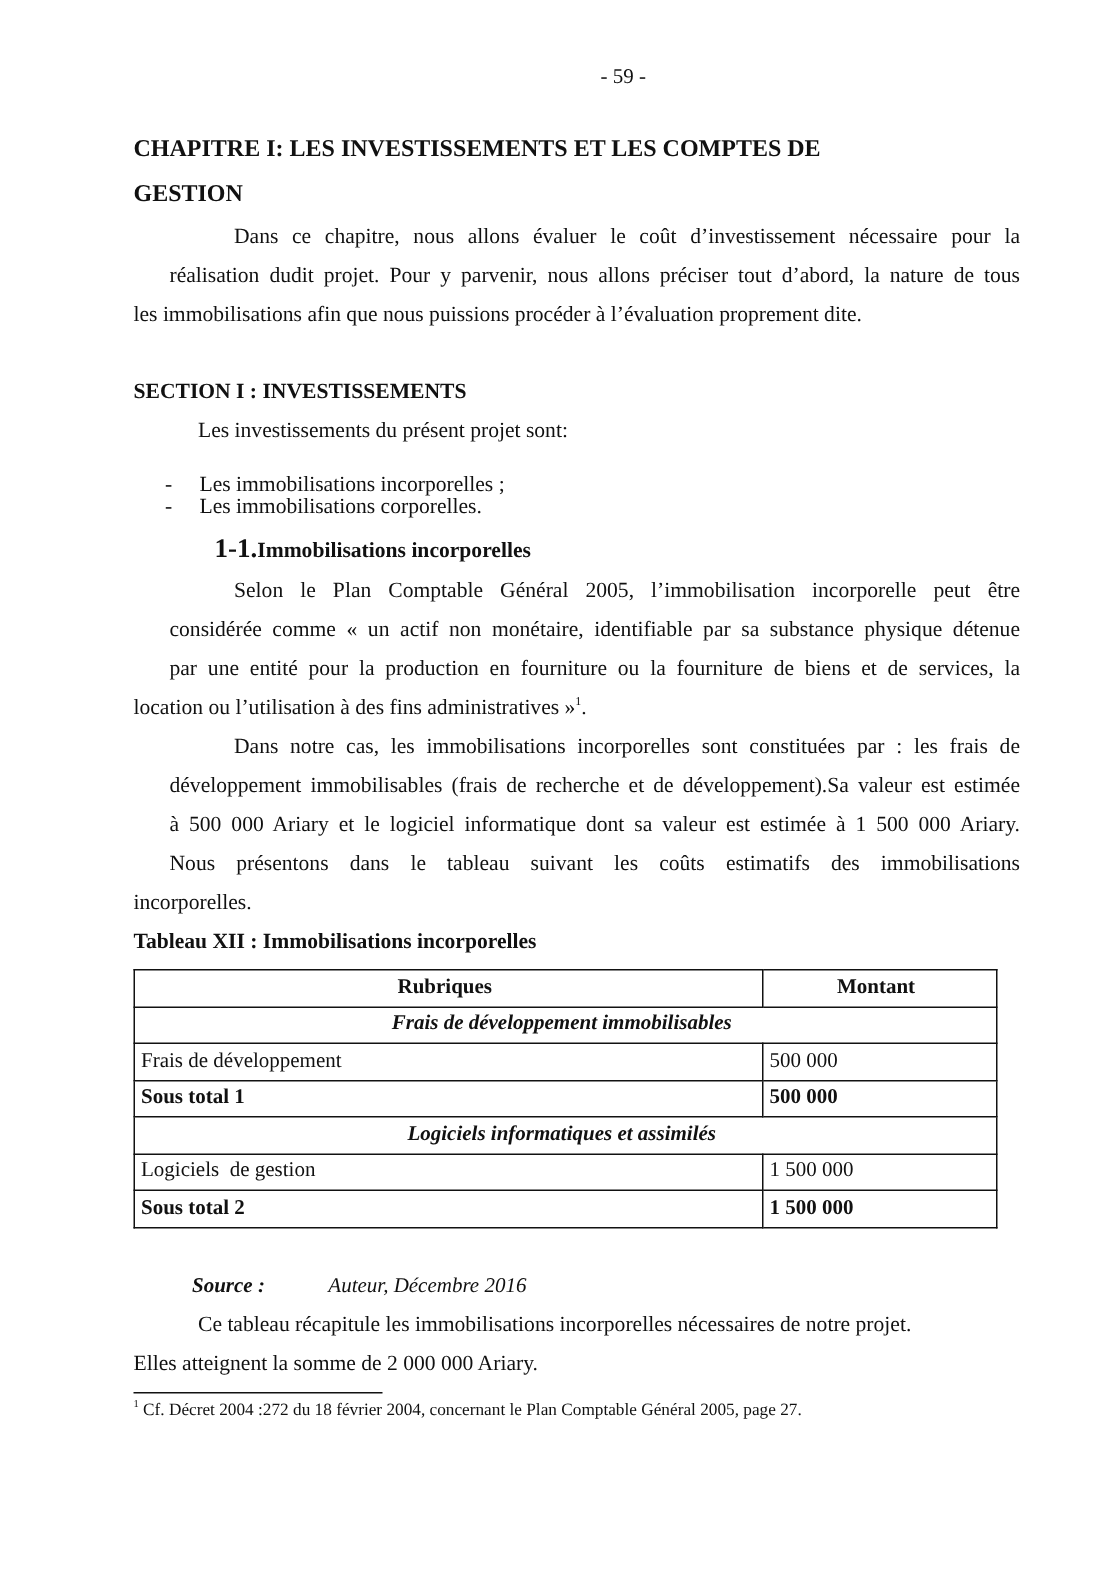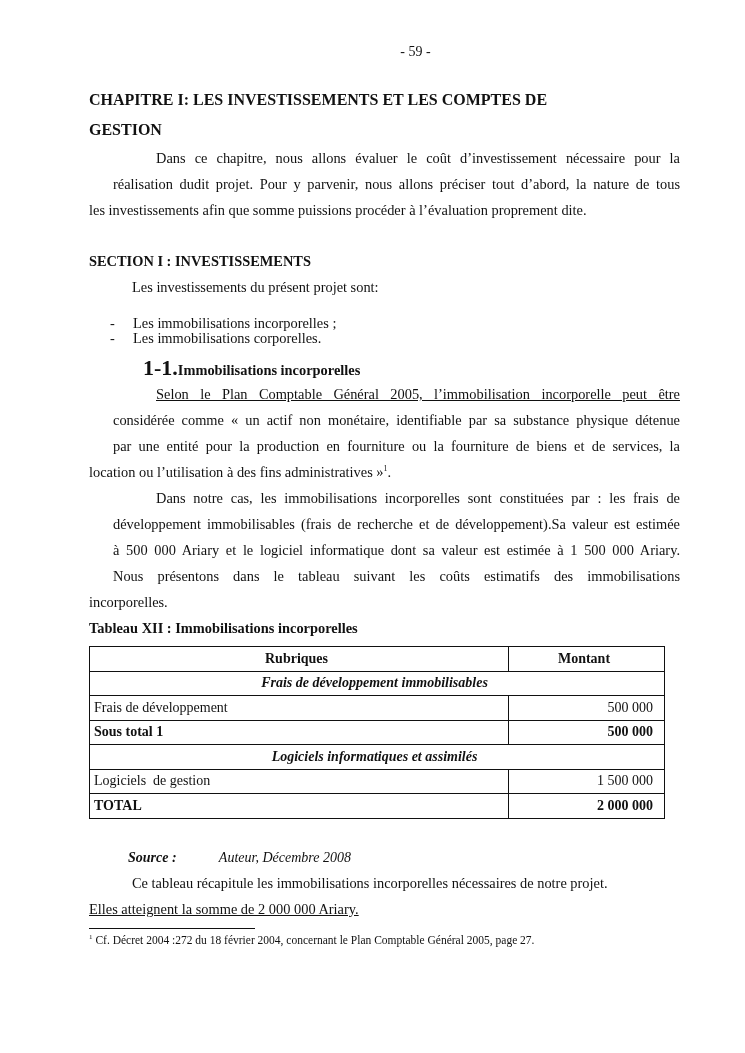"les investissements afin que somme" div.abs { text: investissements afin que somme -> immobilisations afin que nous }
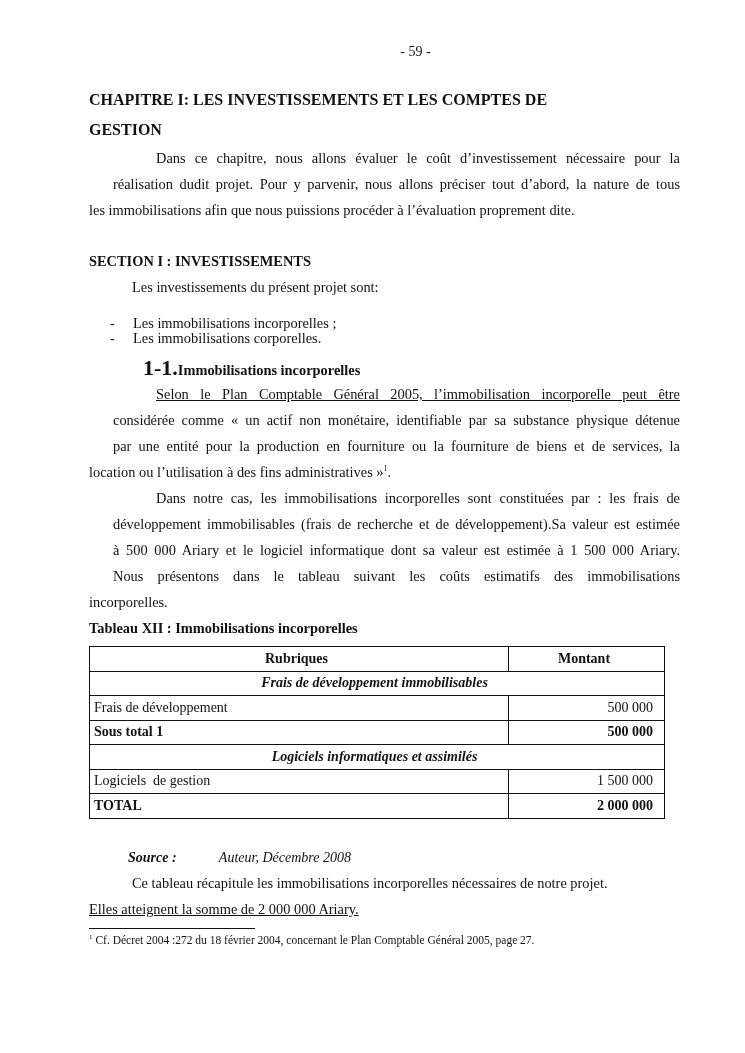"1-1." .sub-h .num { font-size: 22px -> 18px }
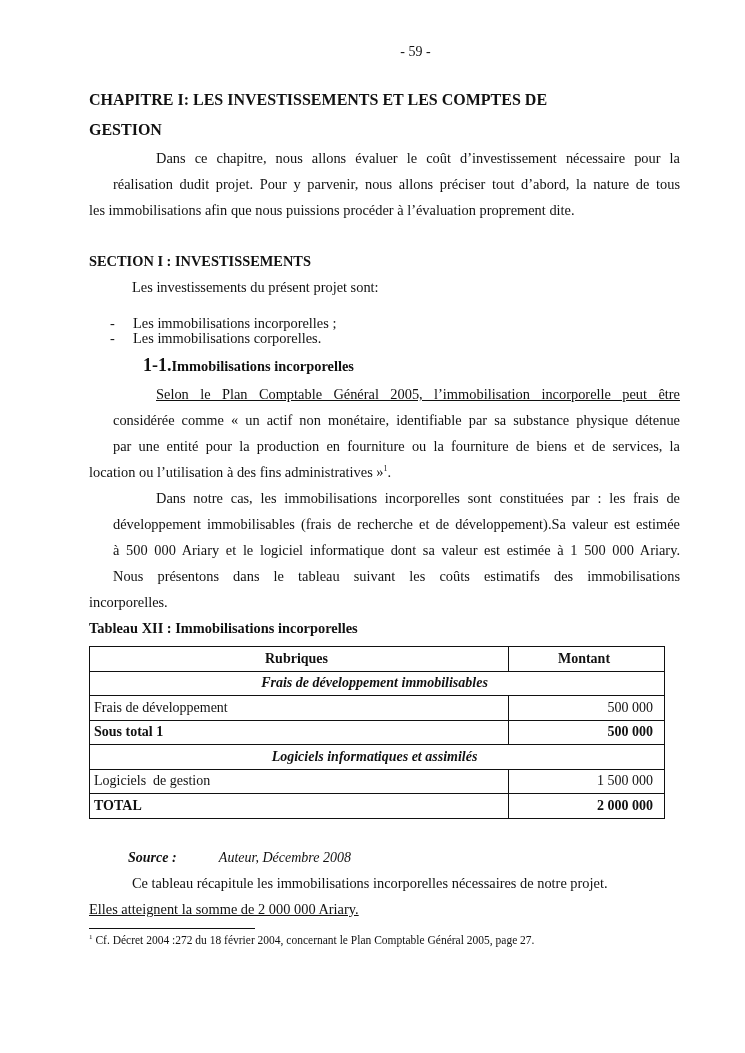"Selon le Plan Comptable Général" div.abs { text-decoration: underline -> none }
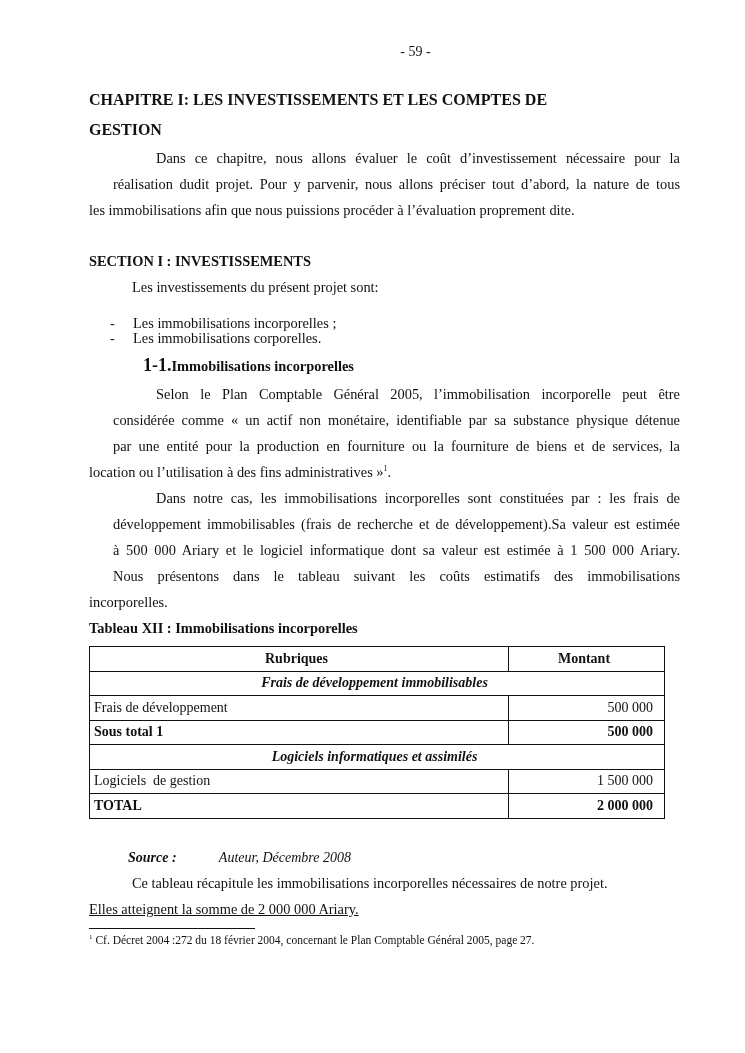"500 000" table.tbl td.amount { text-align: right -> left }
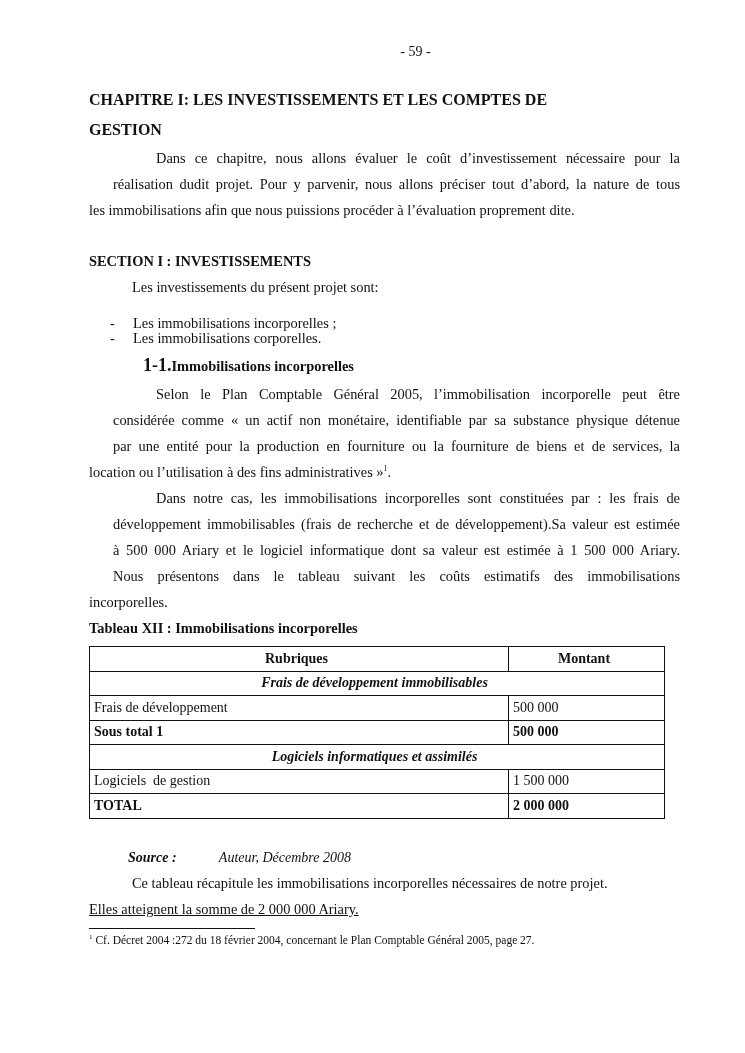"Sous total 2" tr { html: none -> <tr> <td>Sous total 2</td> <td>1 500 000</td> </tr> }
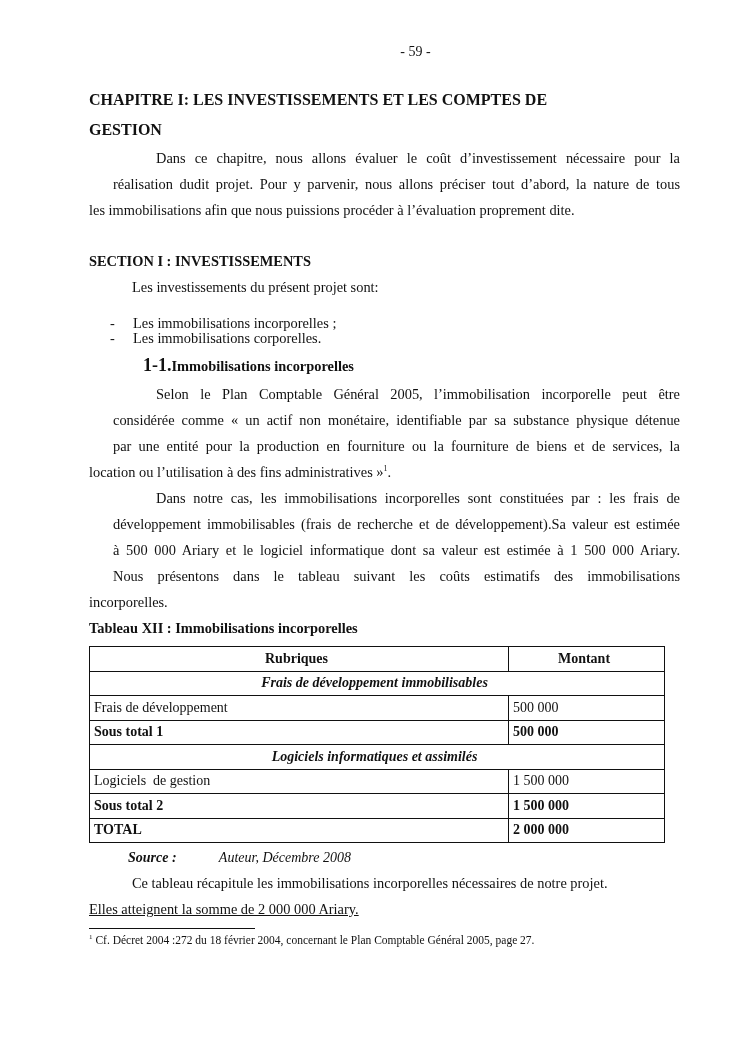"TOTAL" tr { html: <tr> <td>TOTAL</td> <td>2 000 000</td> </tr> -> none }
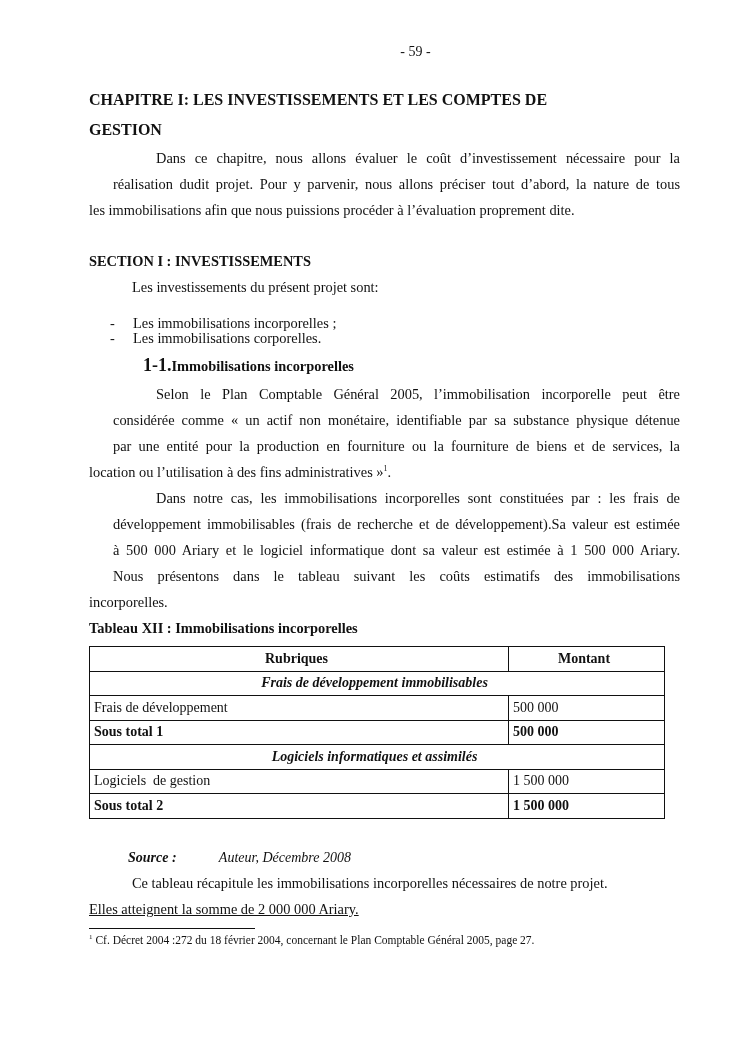"Auteur, Décembre 2008" span.italic { text: 2008 -> 2016 }
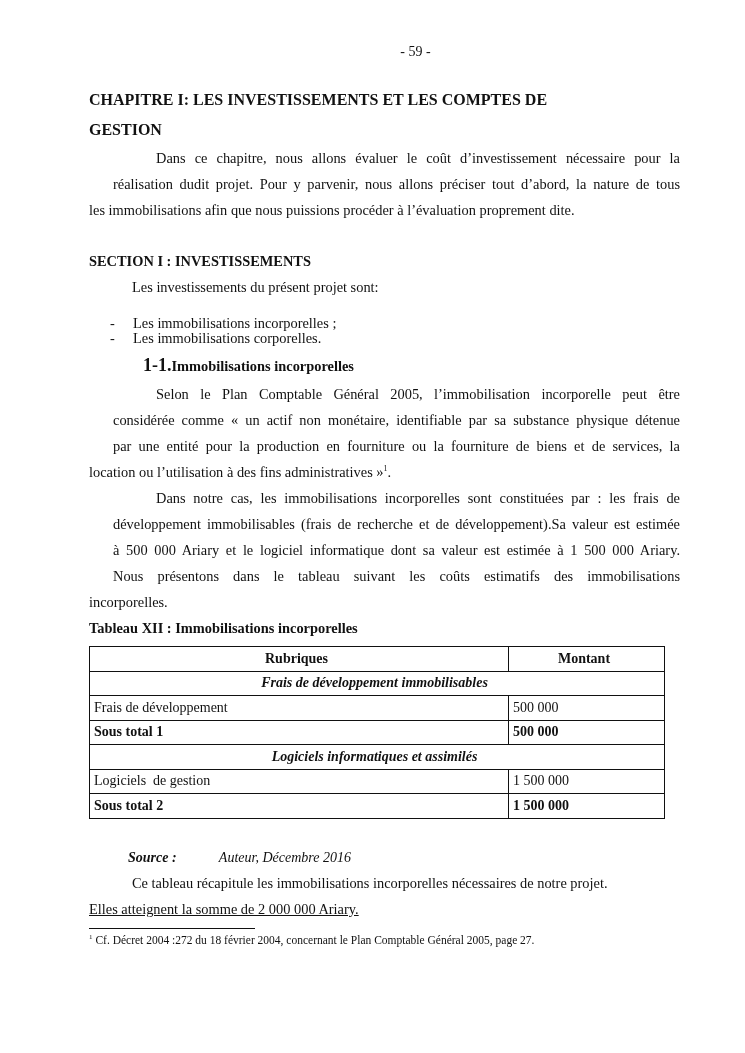"Elles atteignent la somme de" div.abs { text-decoration: underline -> none }
